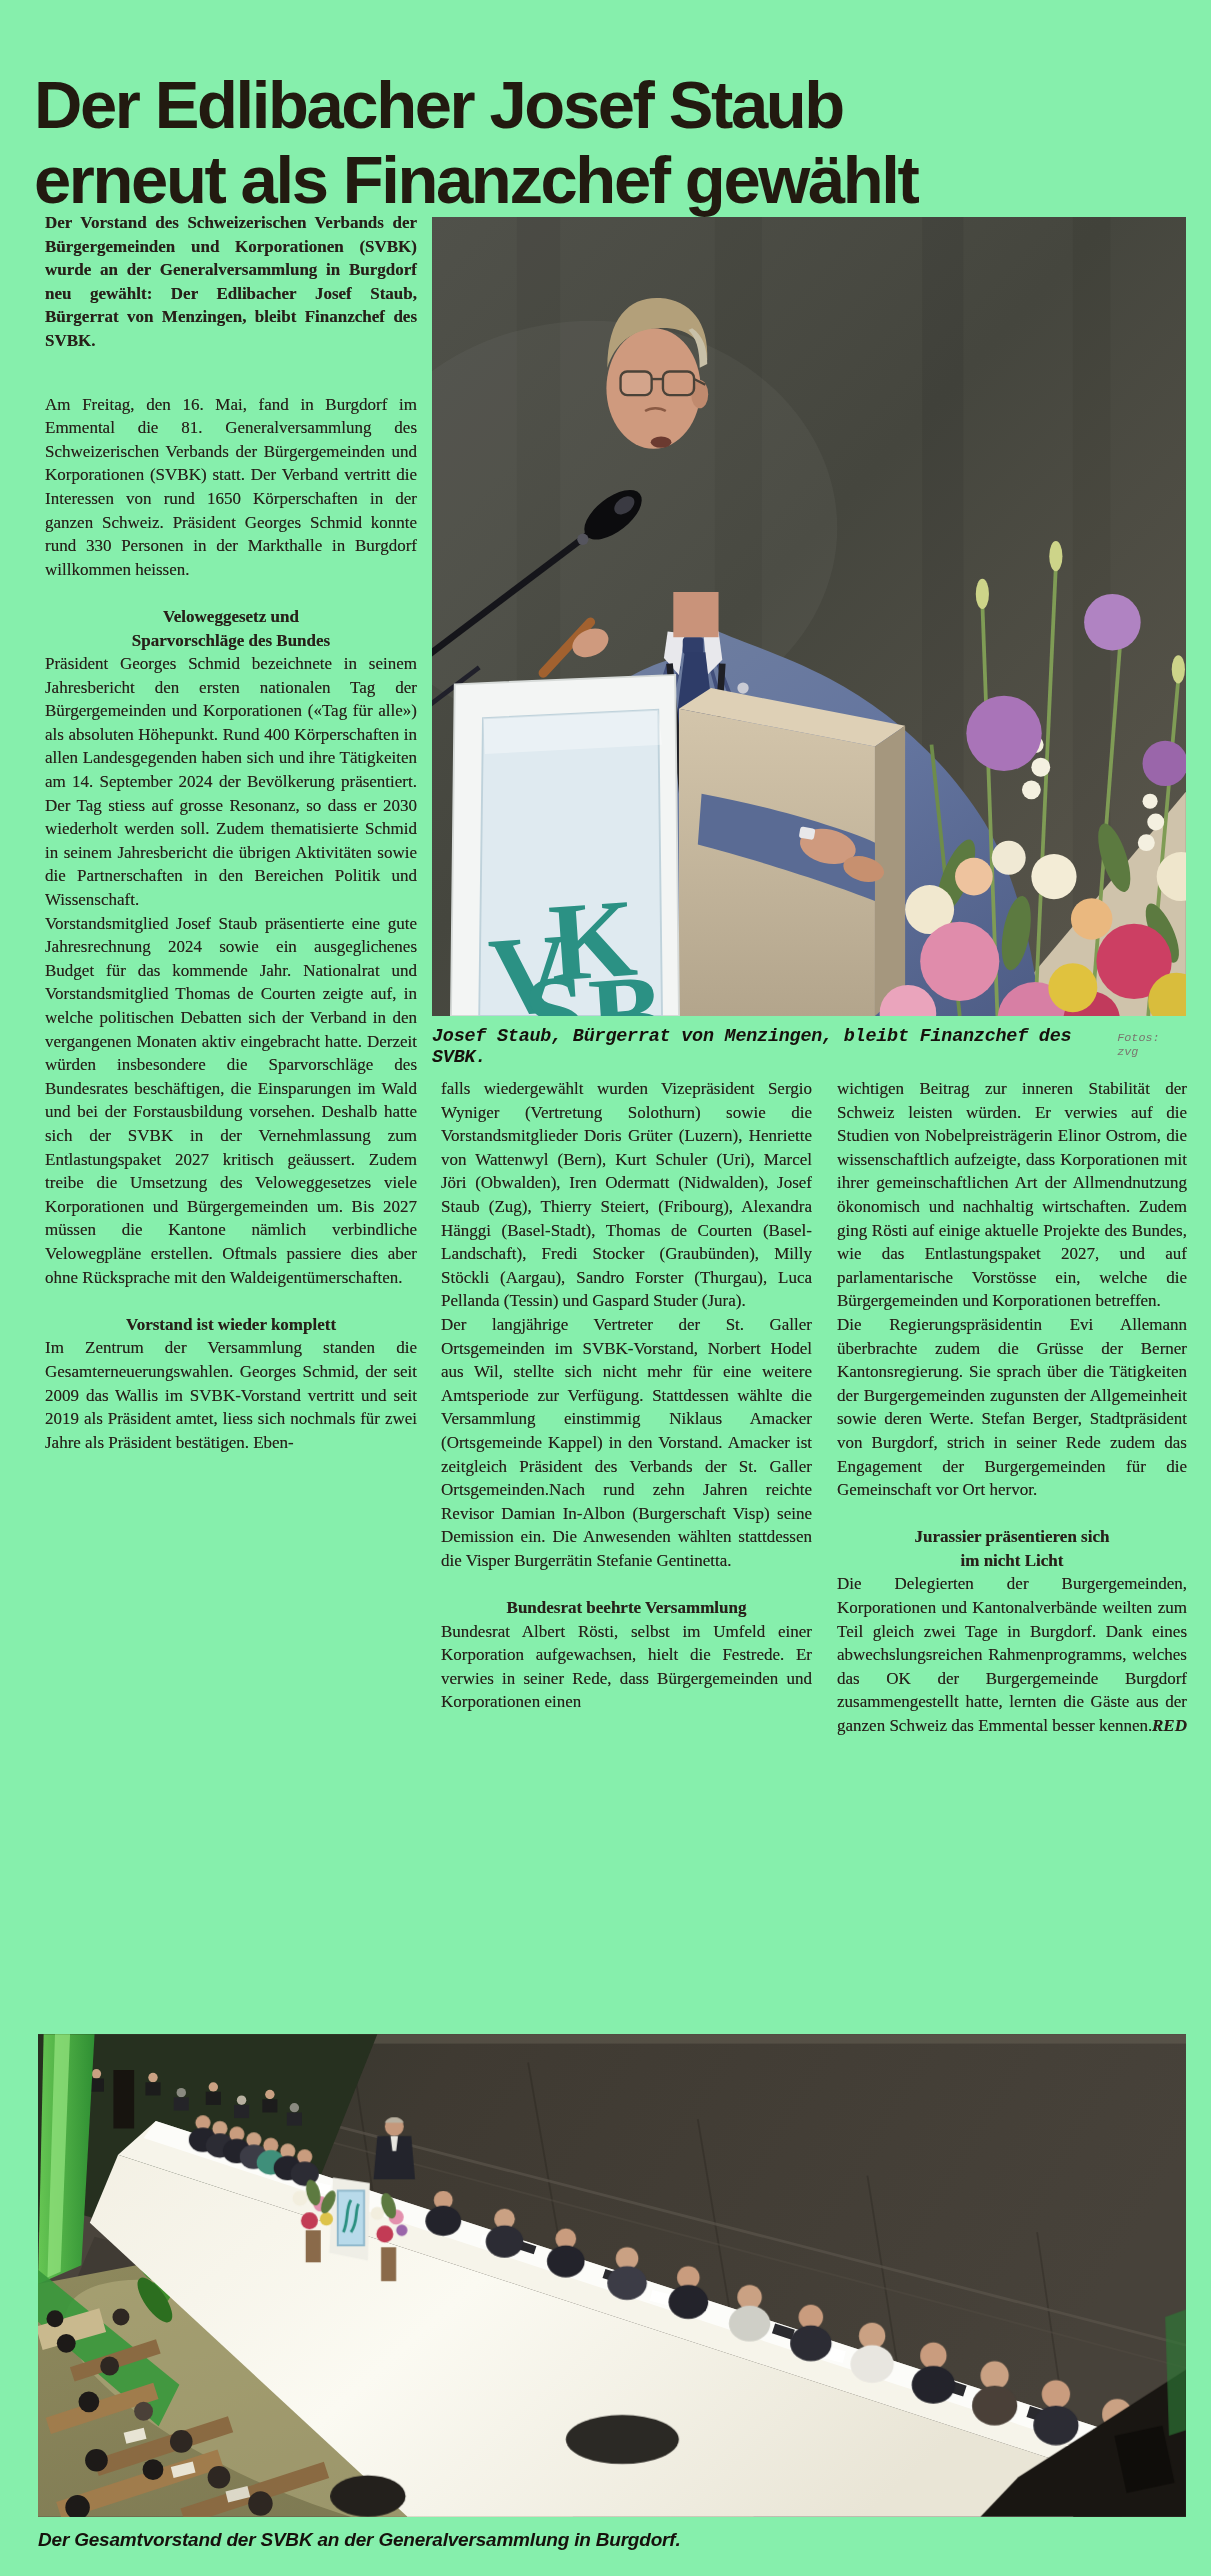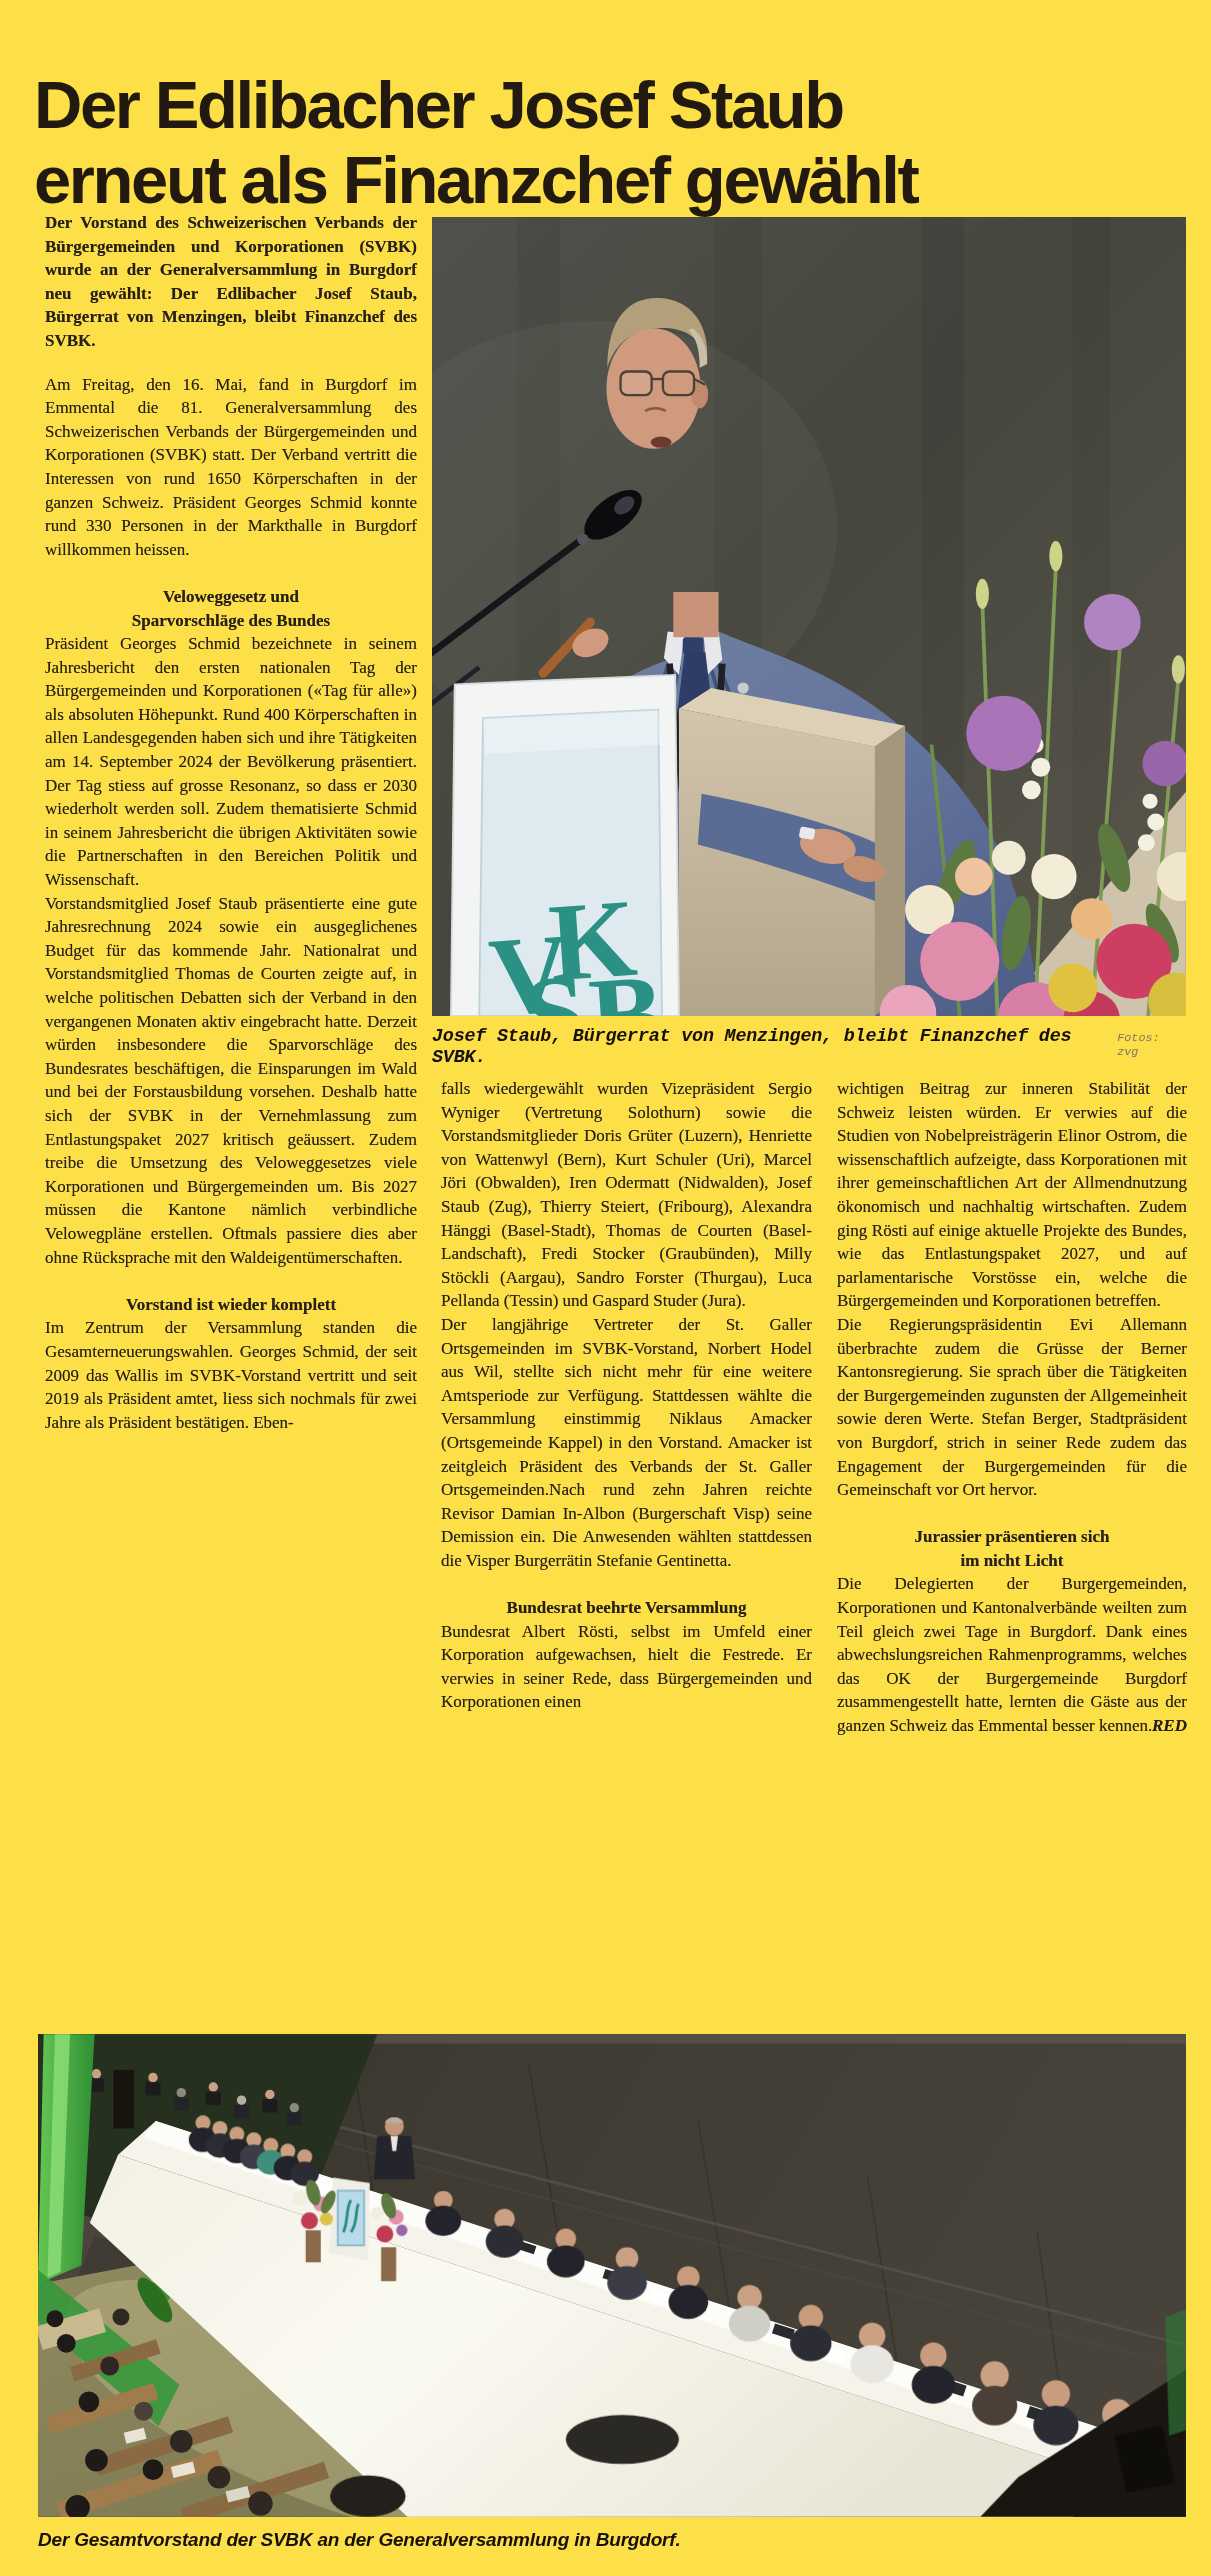"Der Edlibacher Josef Staub" .page { background: #fde047 -> #86efac }
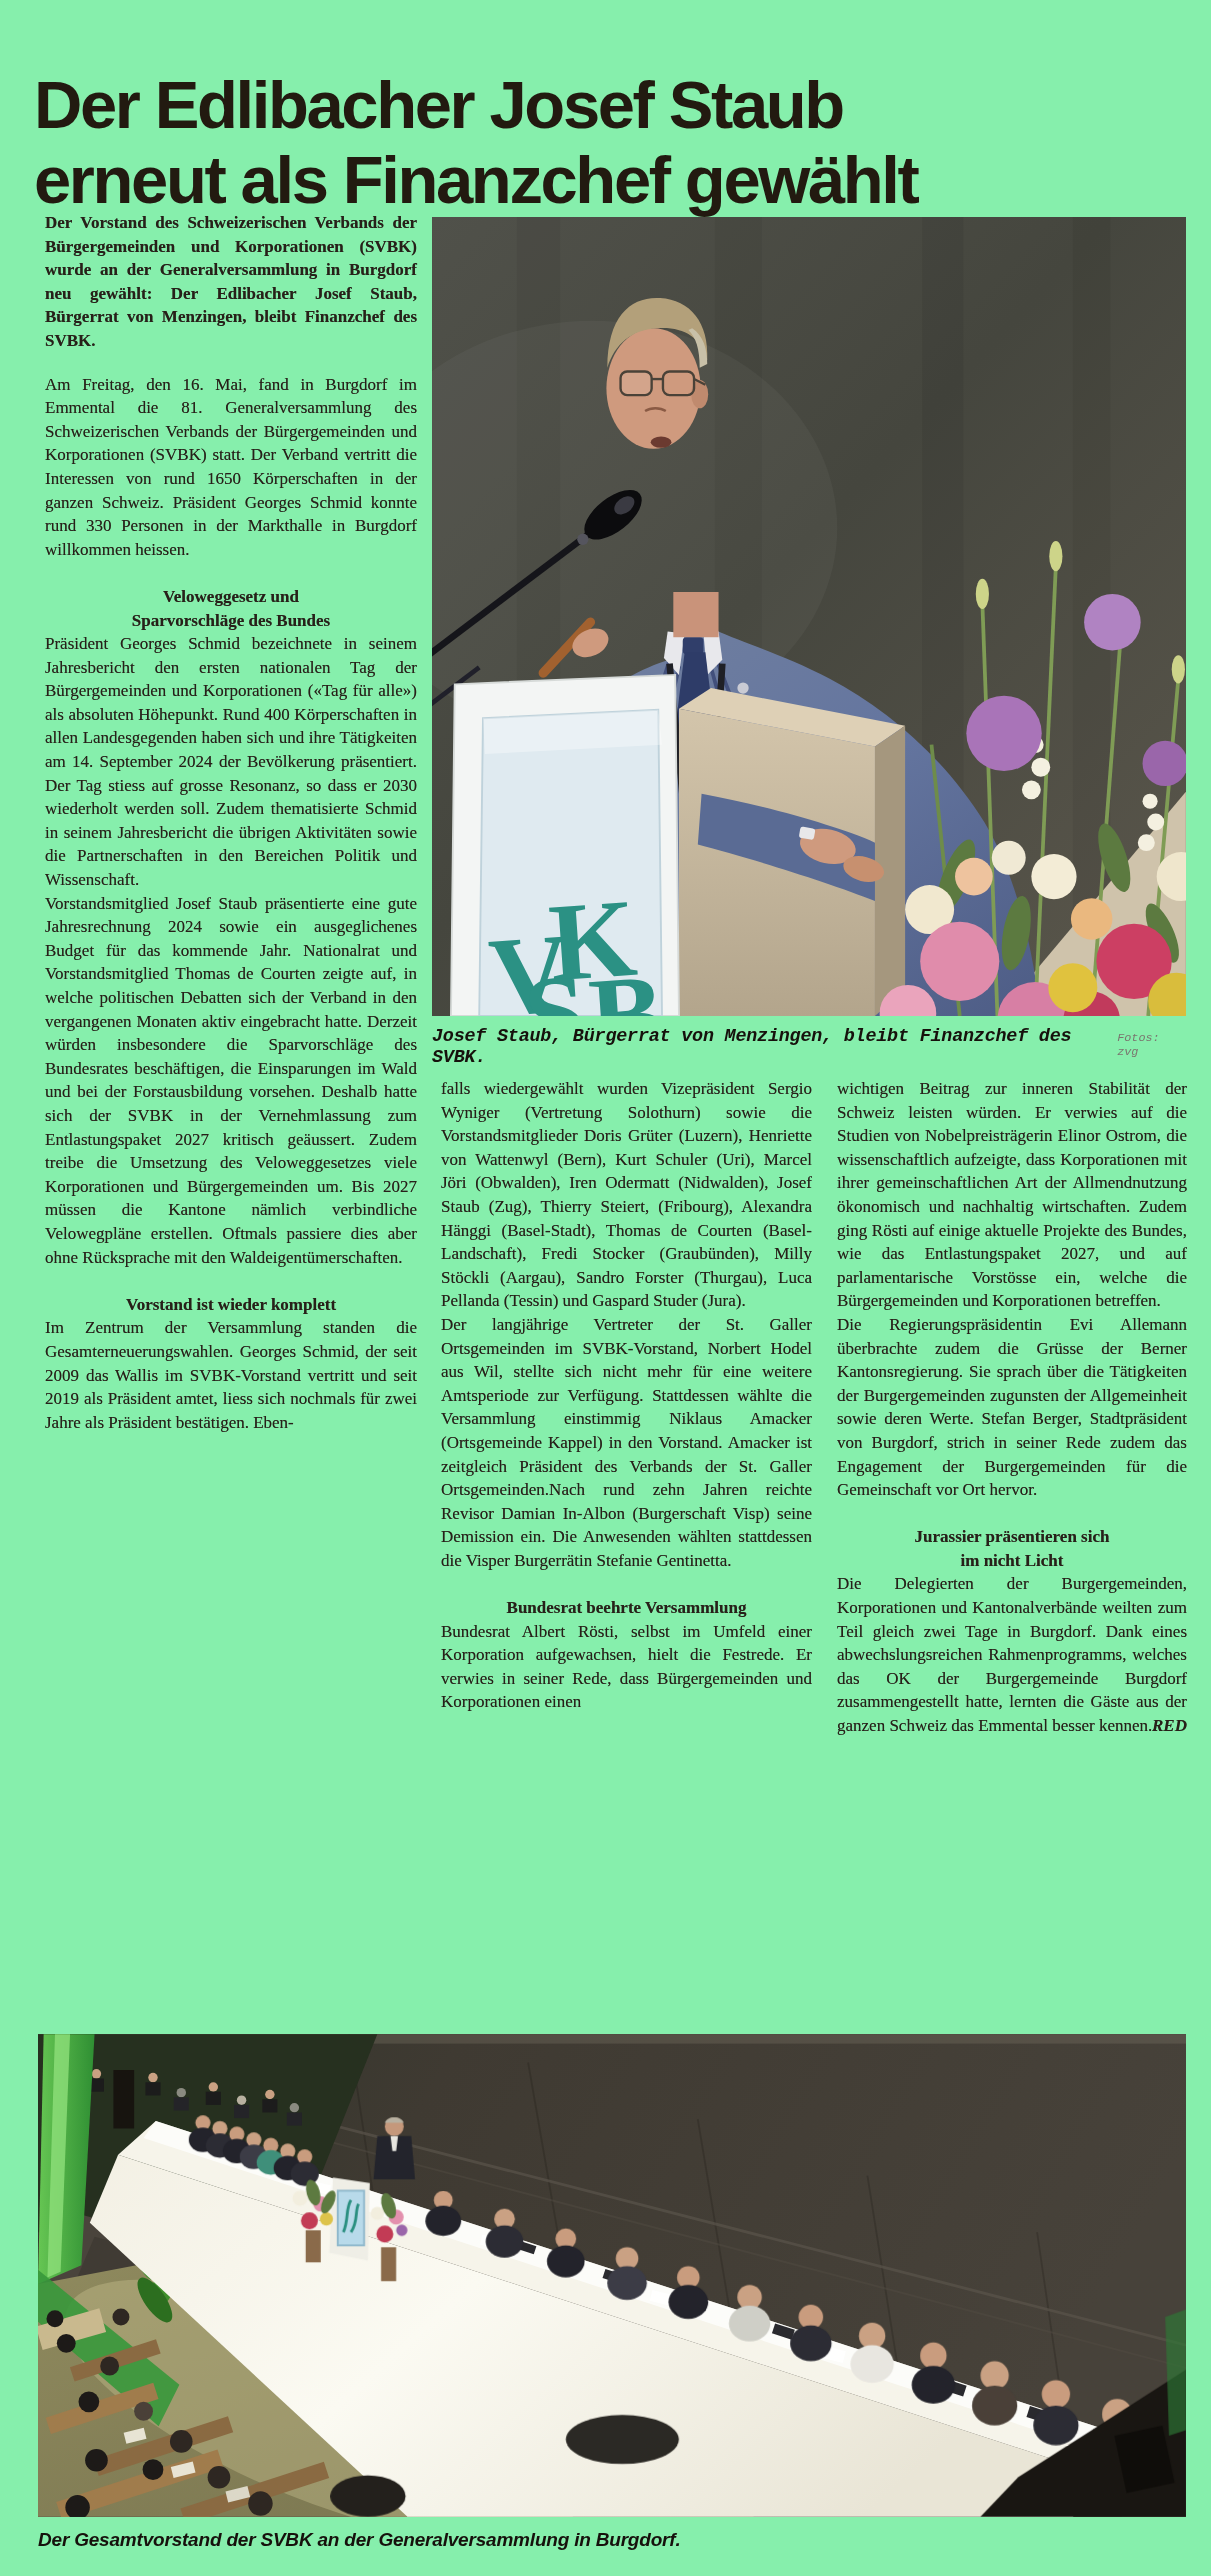"Am Freitag, den 16. Mai," .gap { margin-top: 20px -> 40px }
